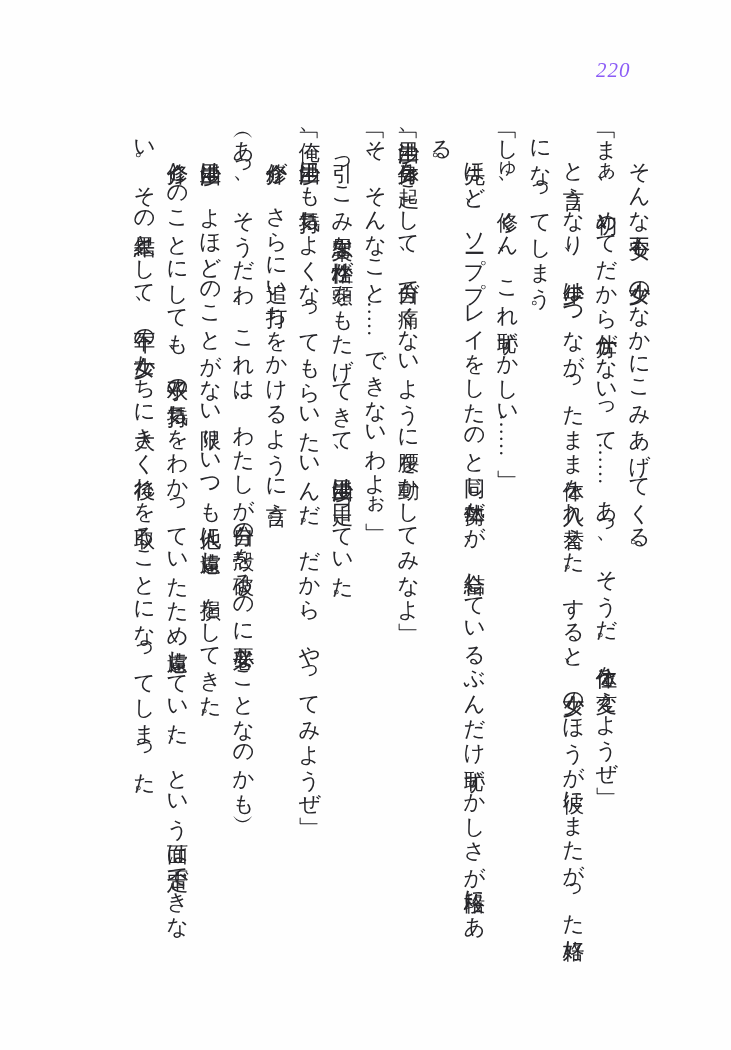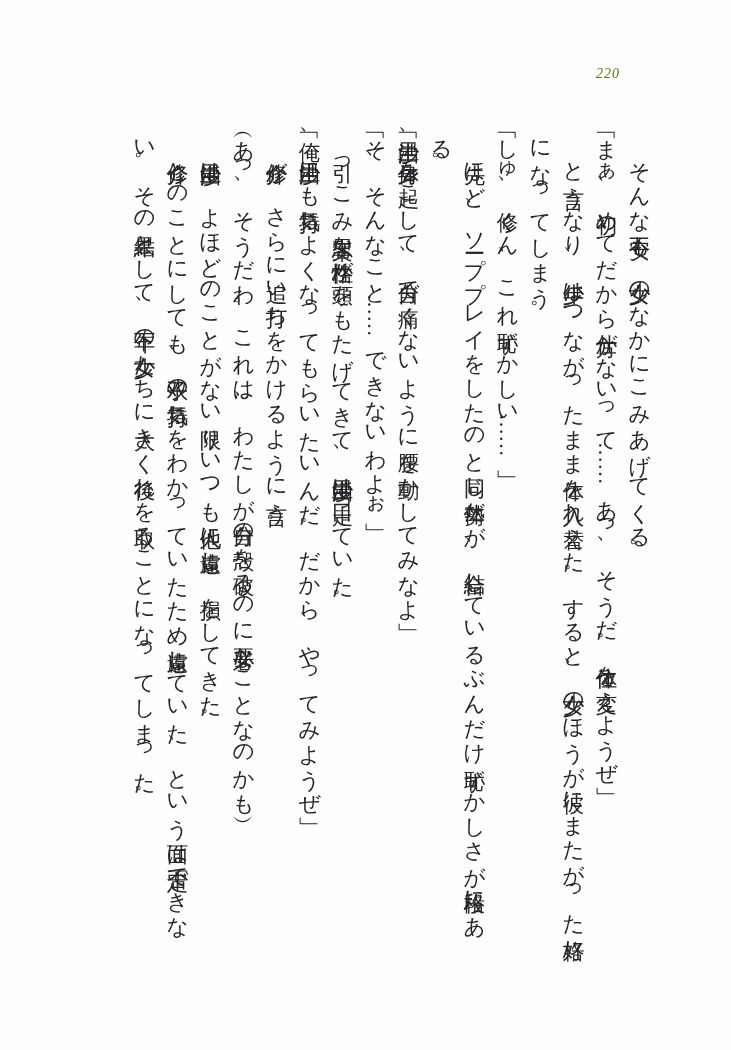"220" .page-number { color: #4d7c0f -> #8b5cf6; font-size: 14px -> 21px; top: 66px -> 58px }
